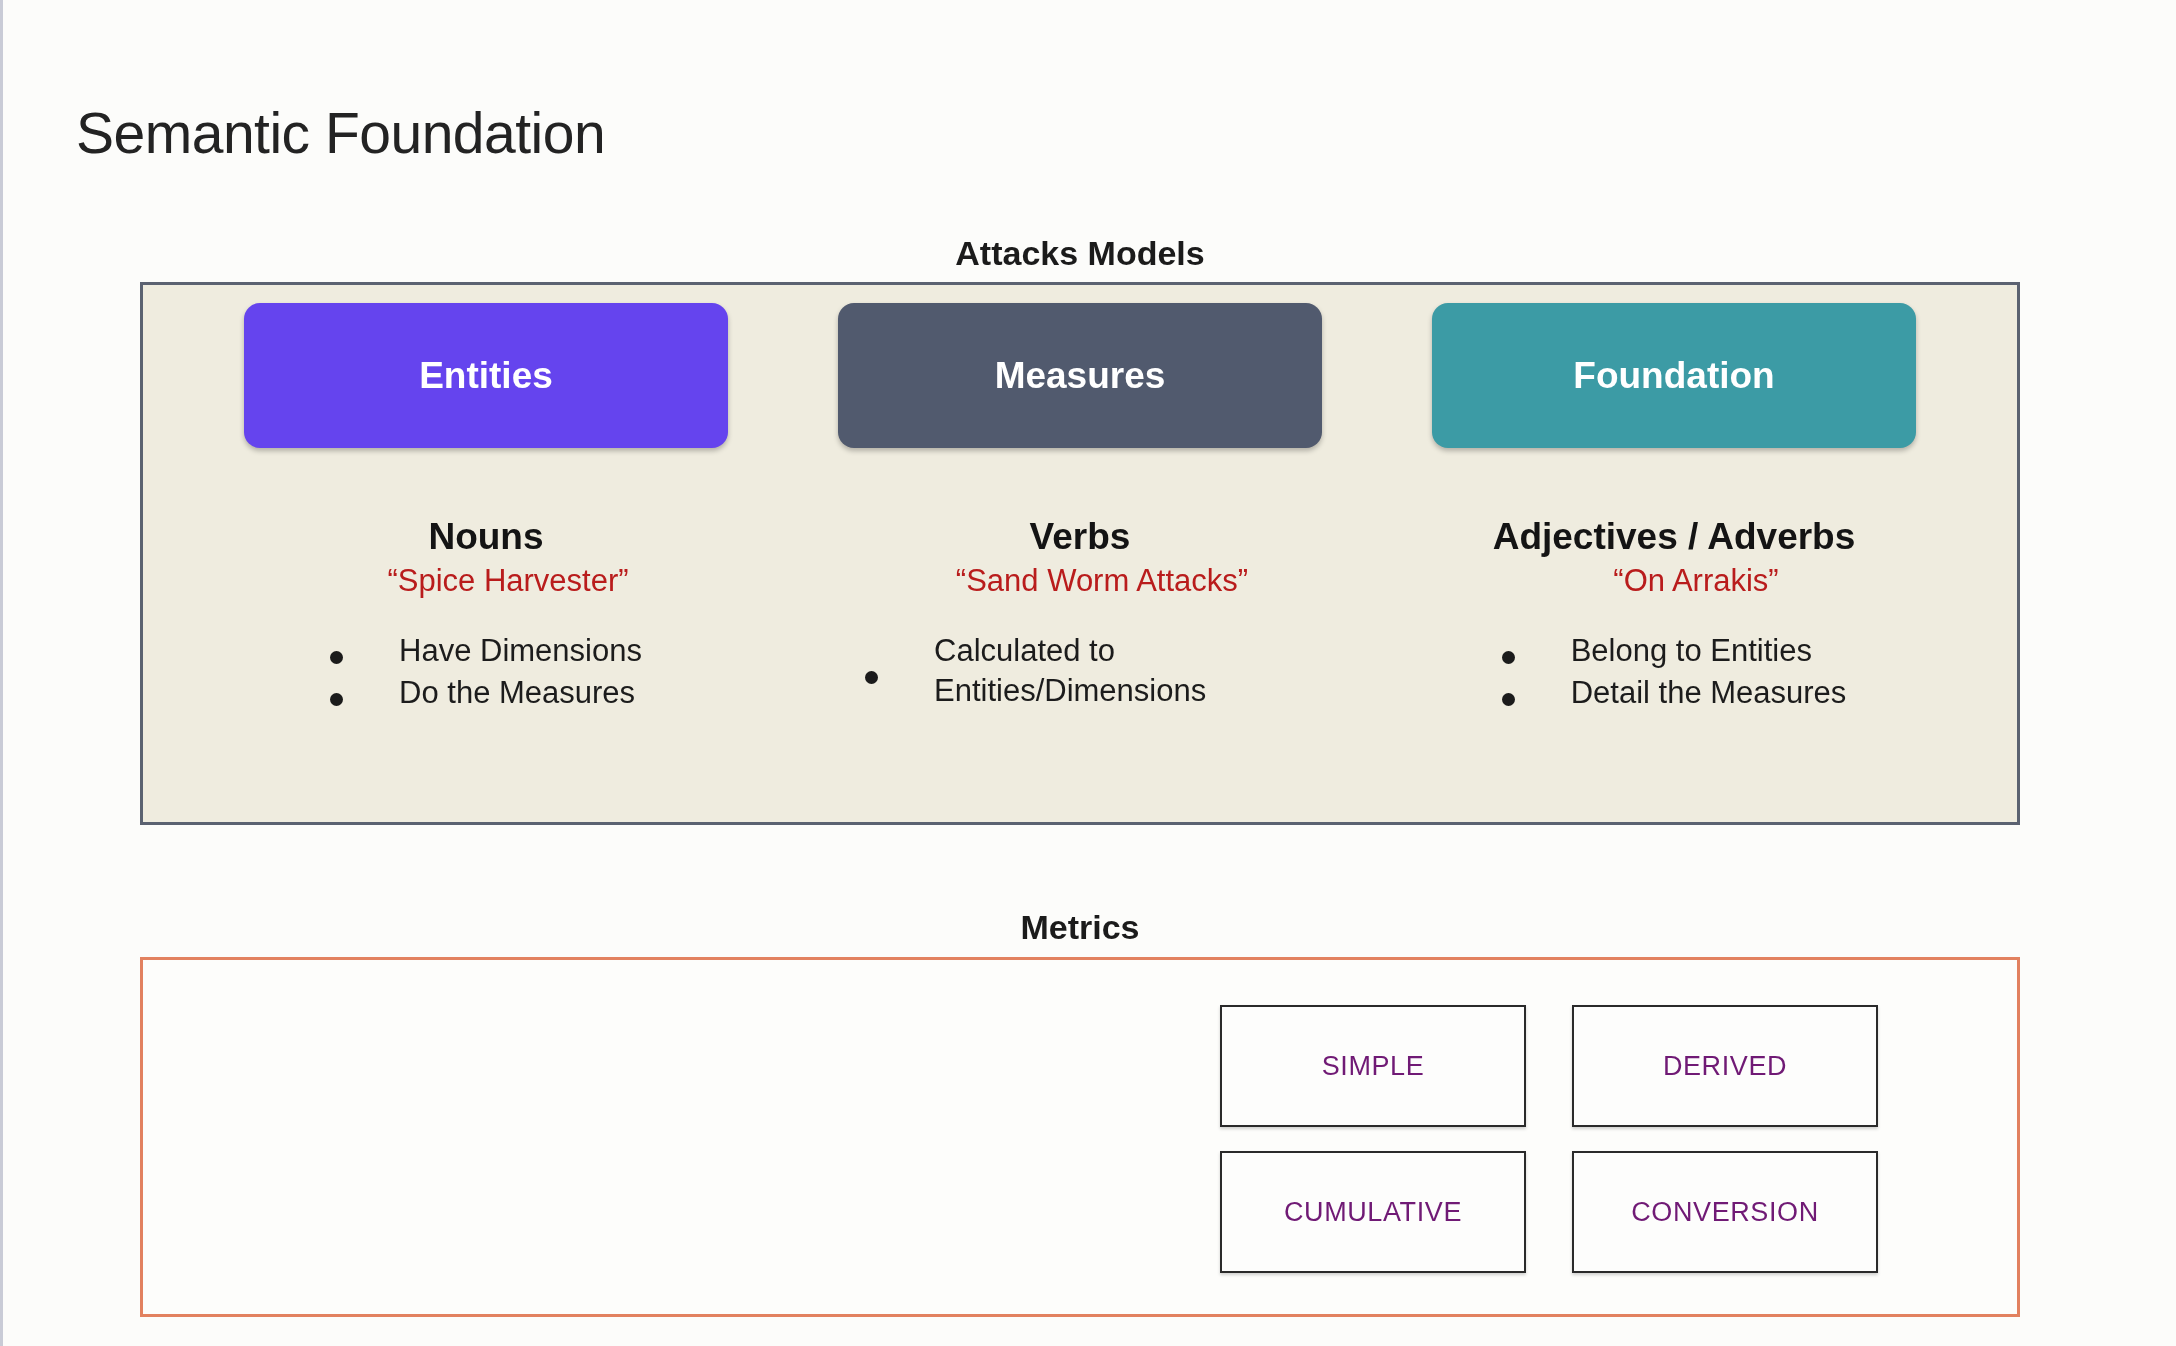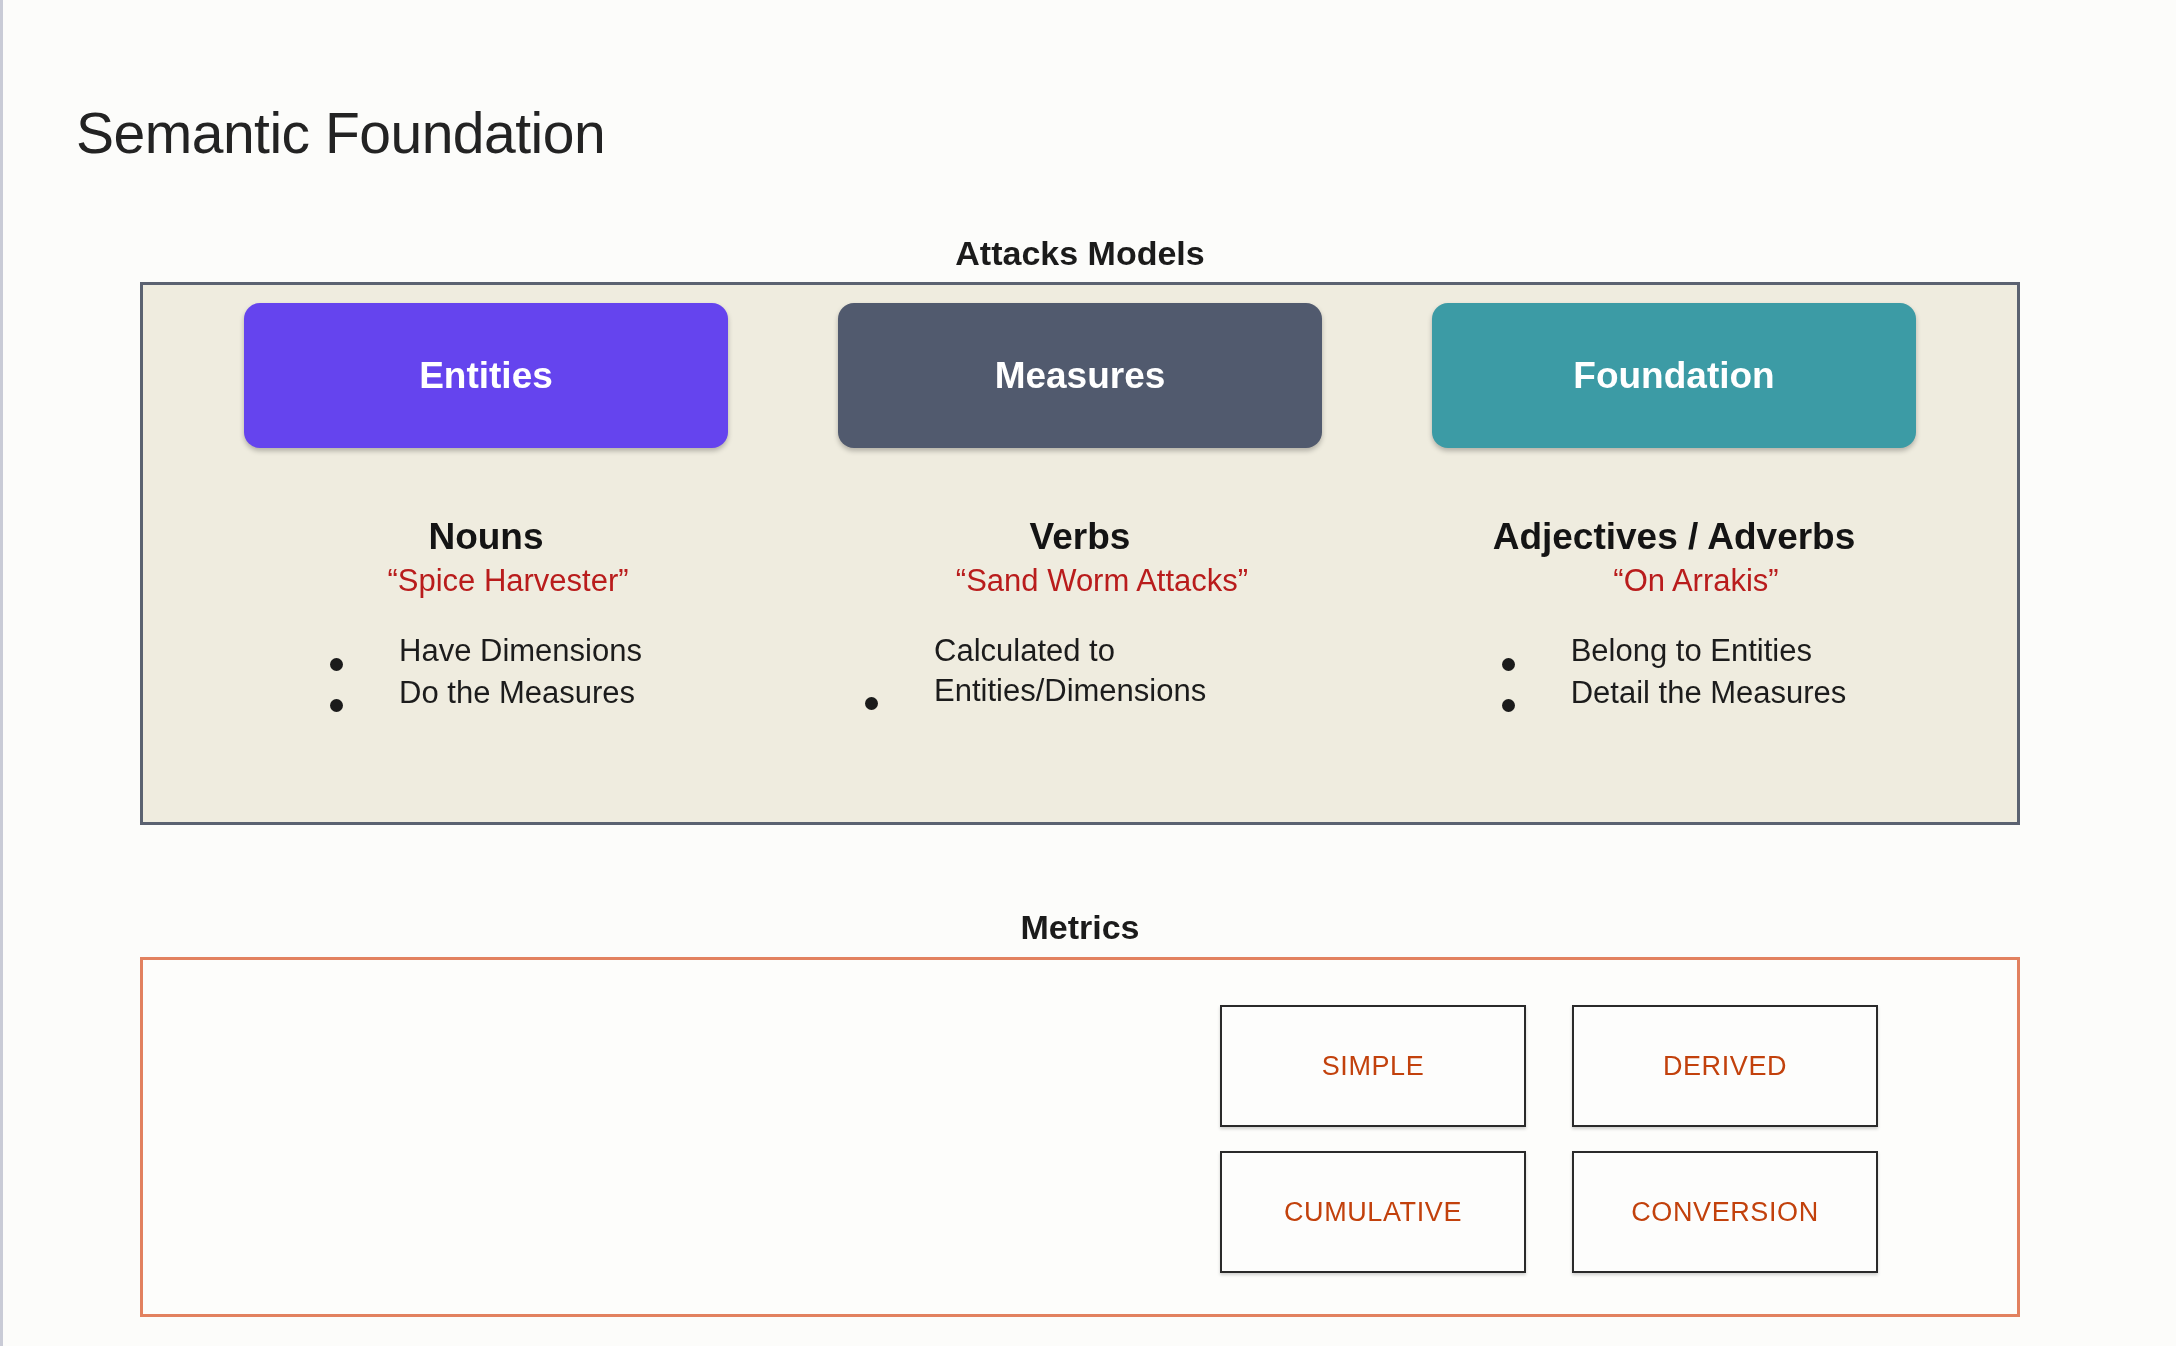"Have Dimensions" .bullet-list li { align-items: flex-end -> center }
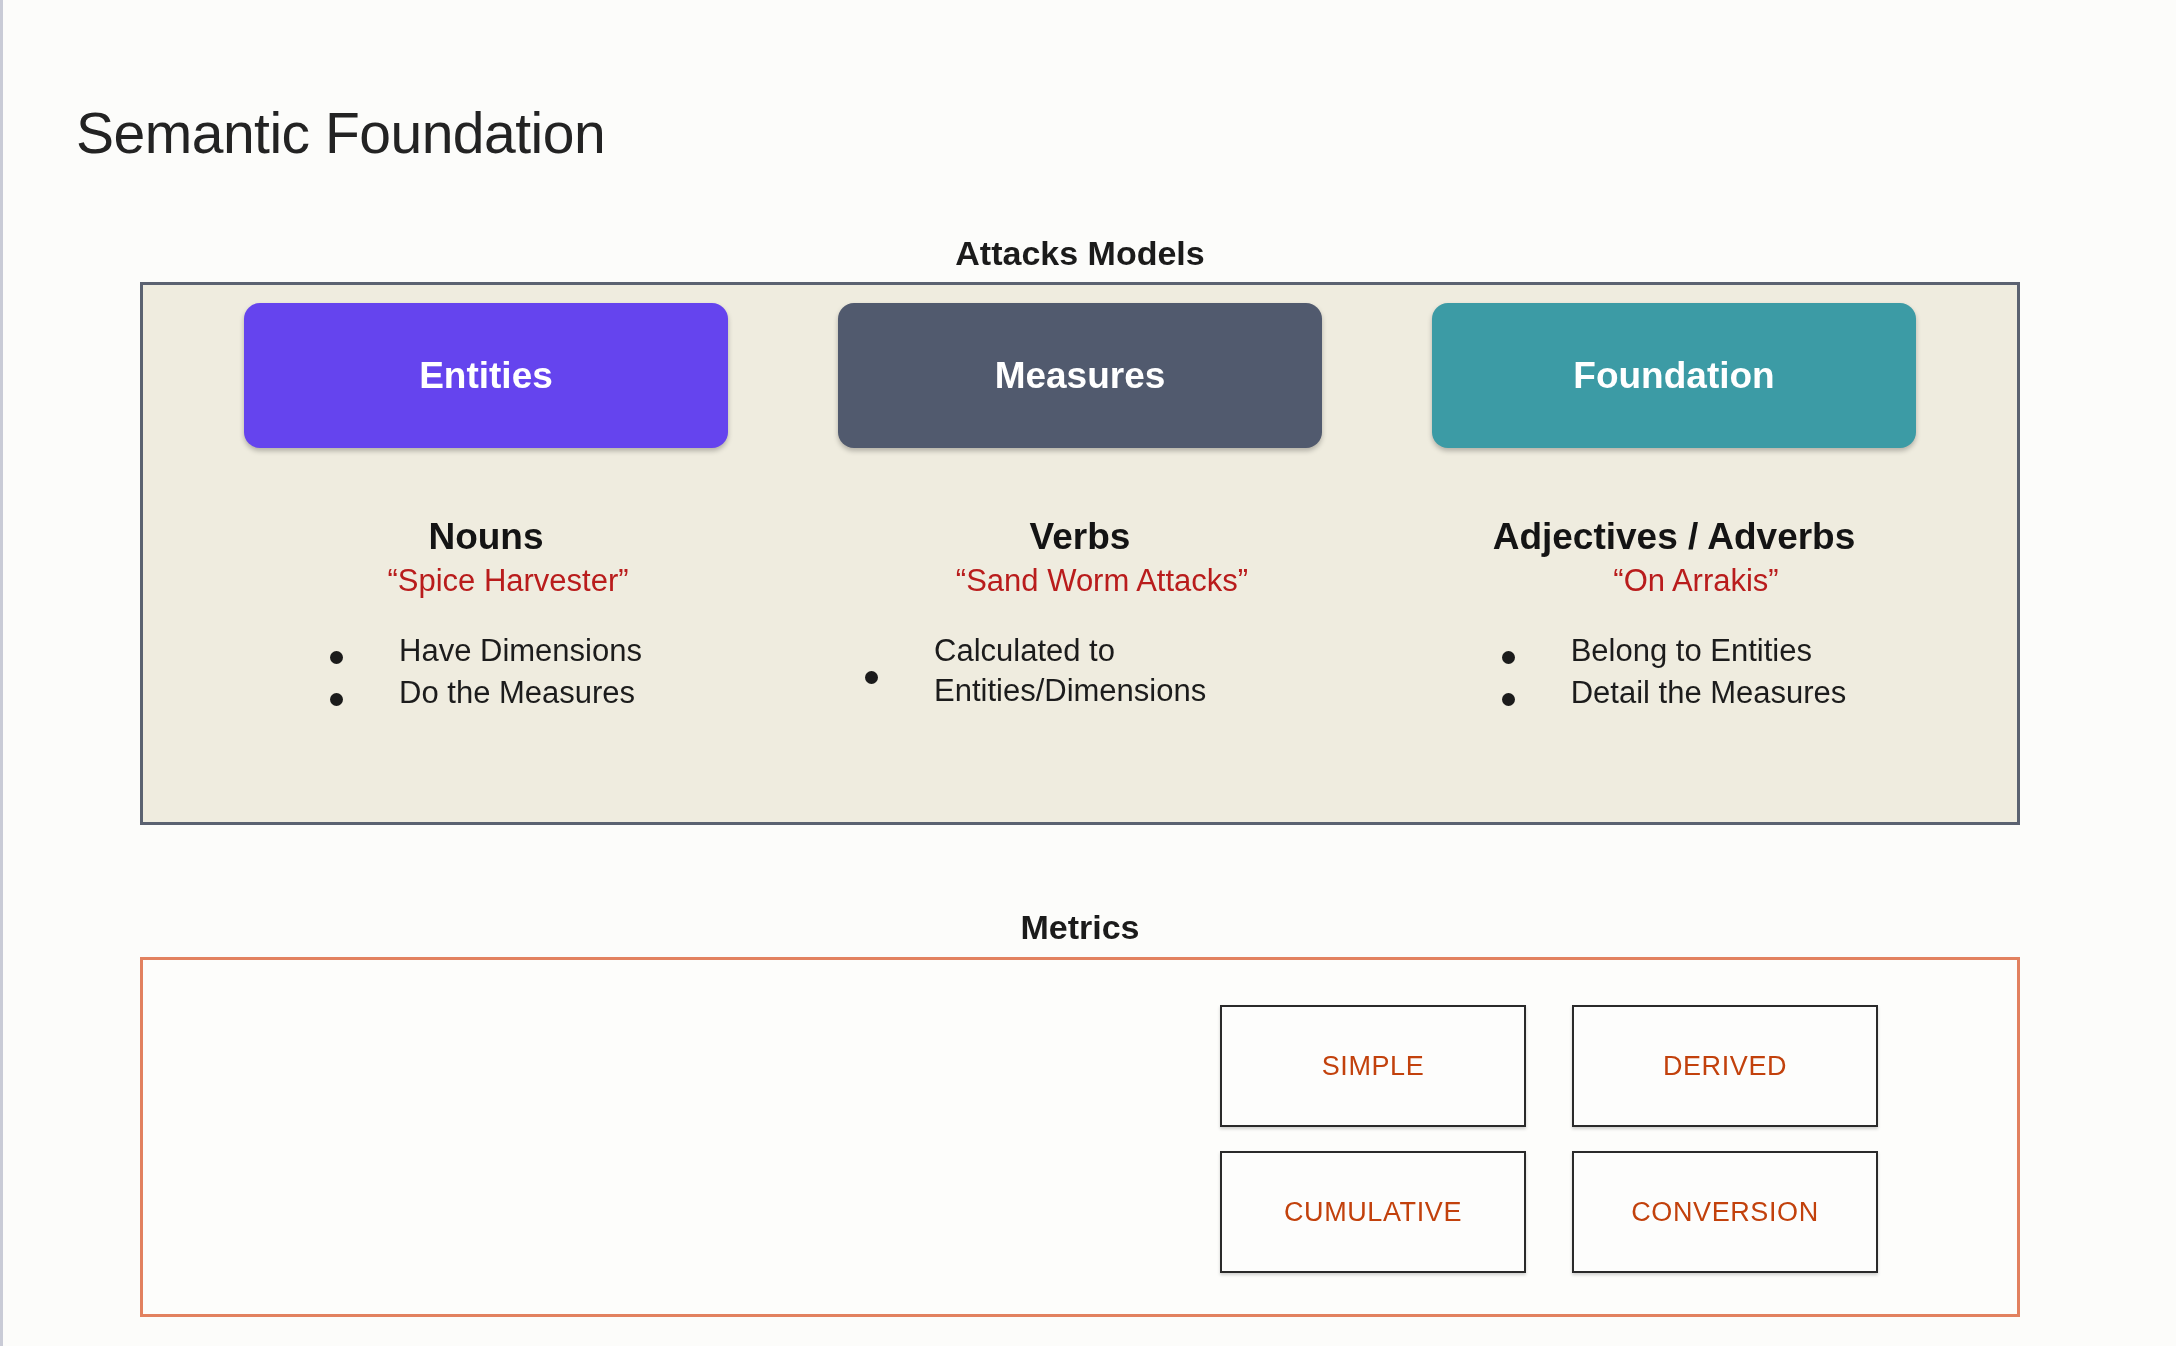"SIMPLE" .metric-box { color: #c2410c -> #701a75 }
